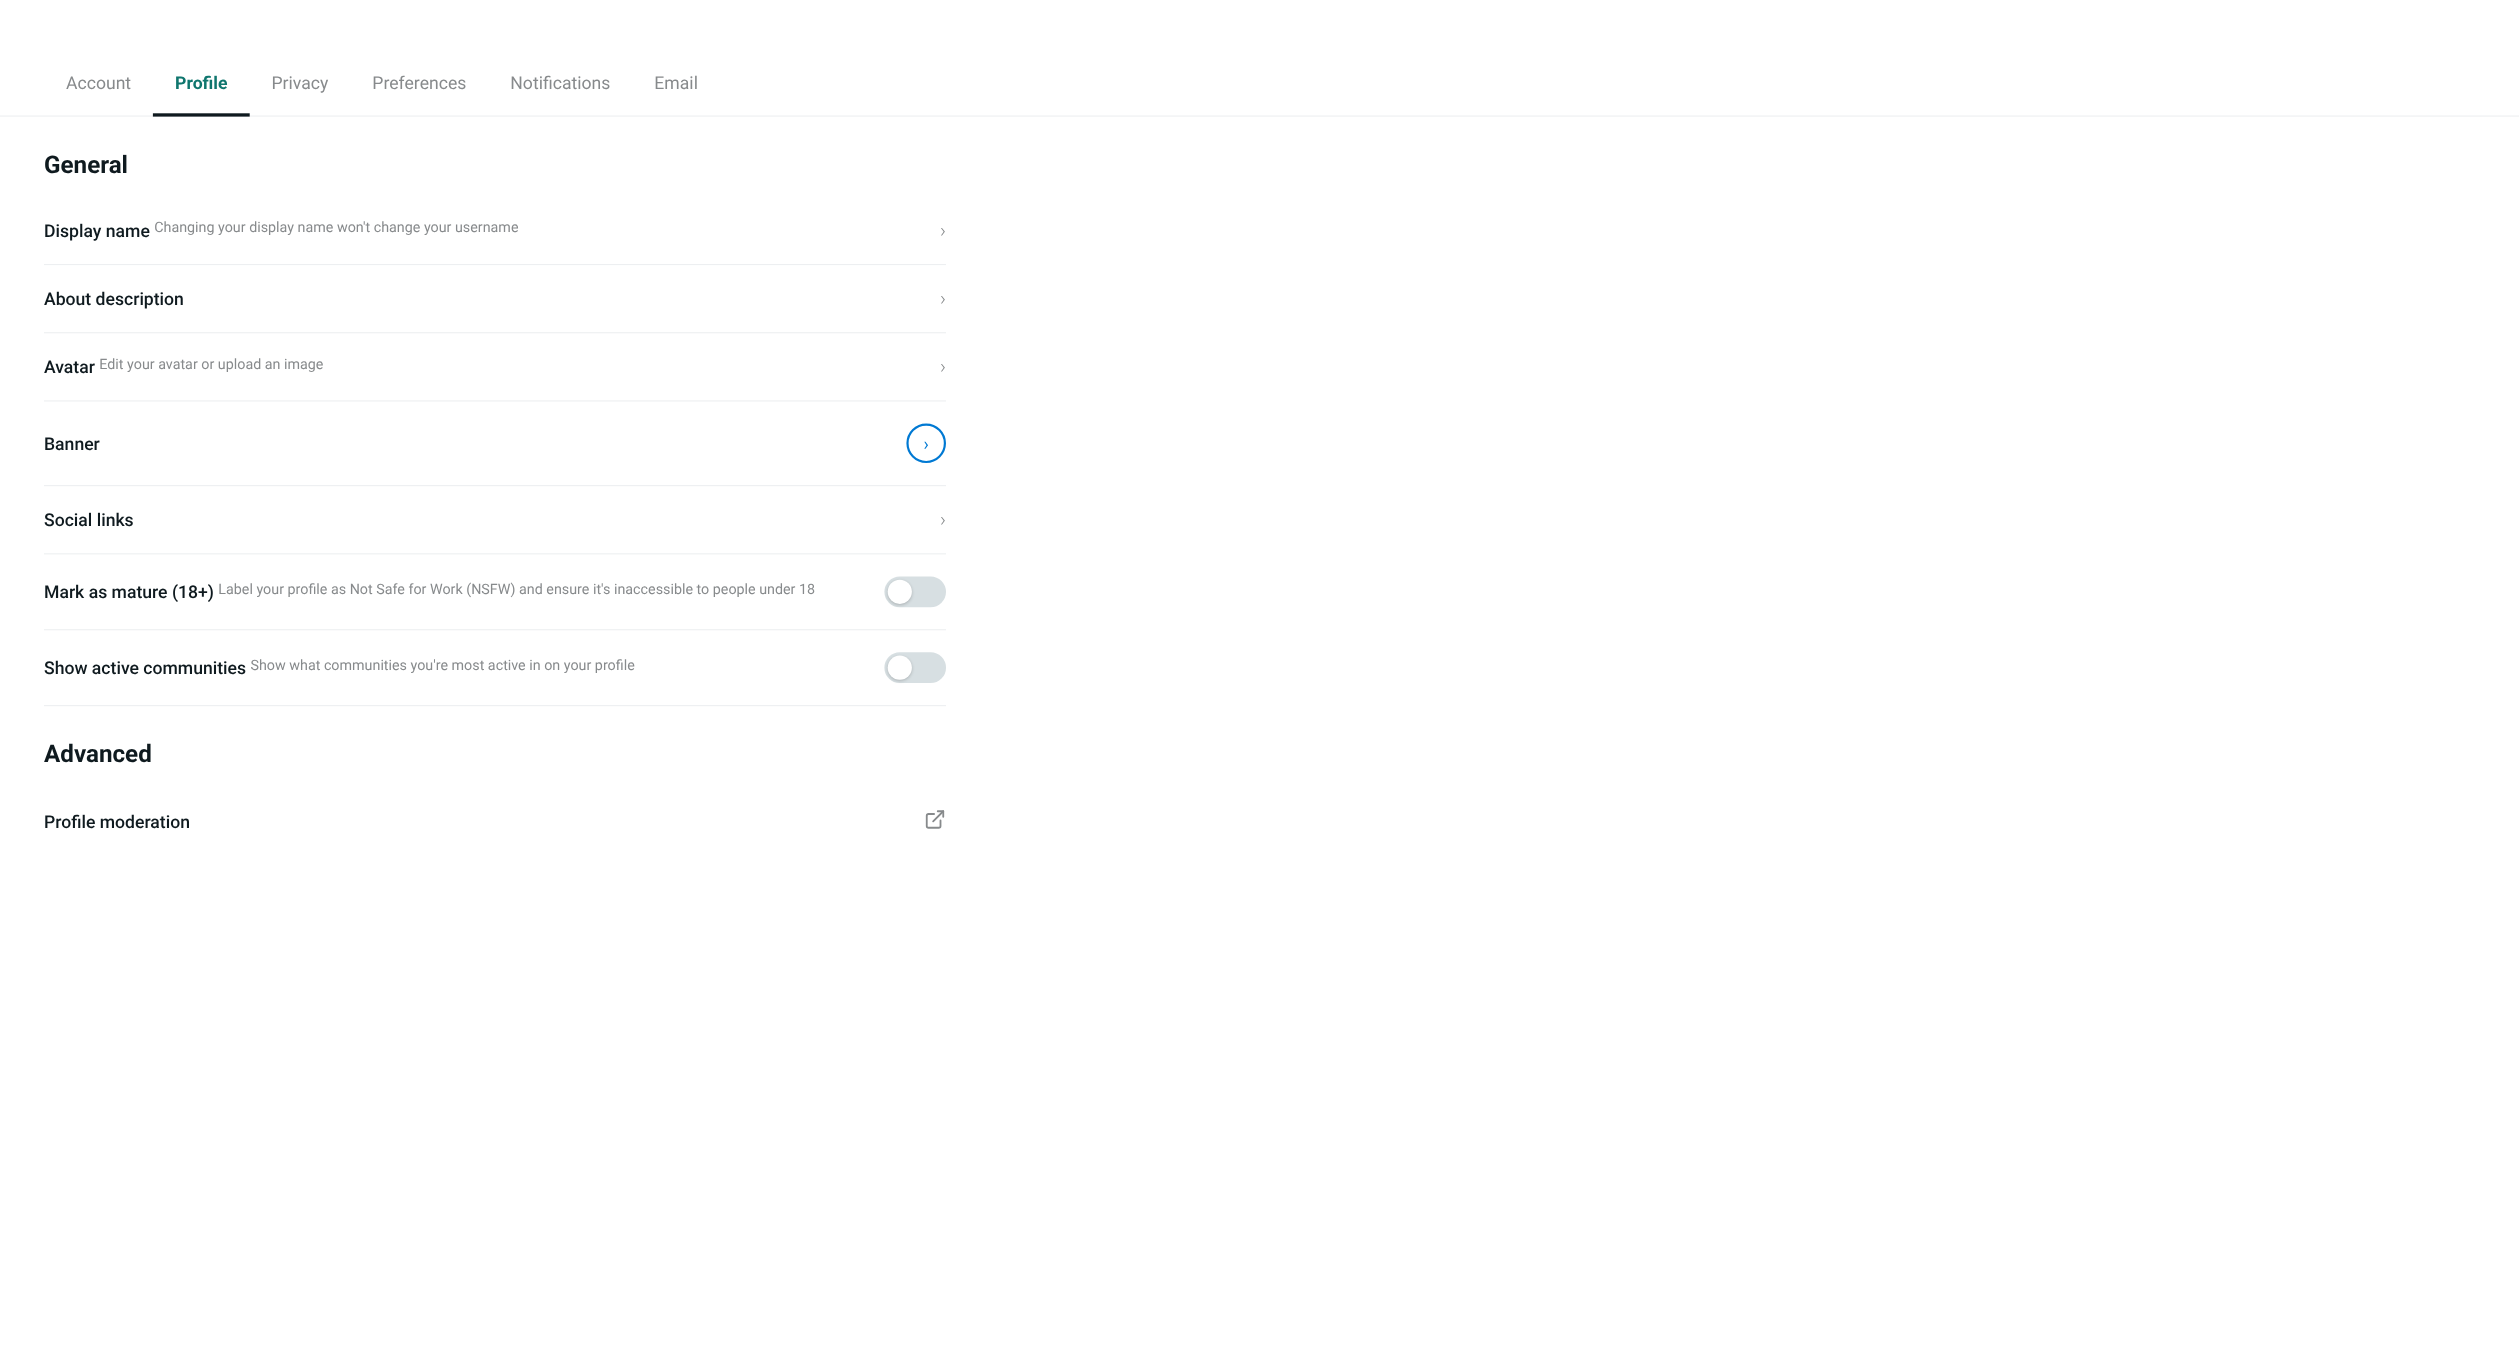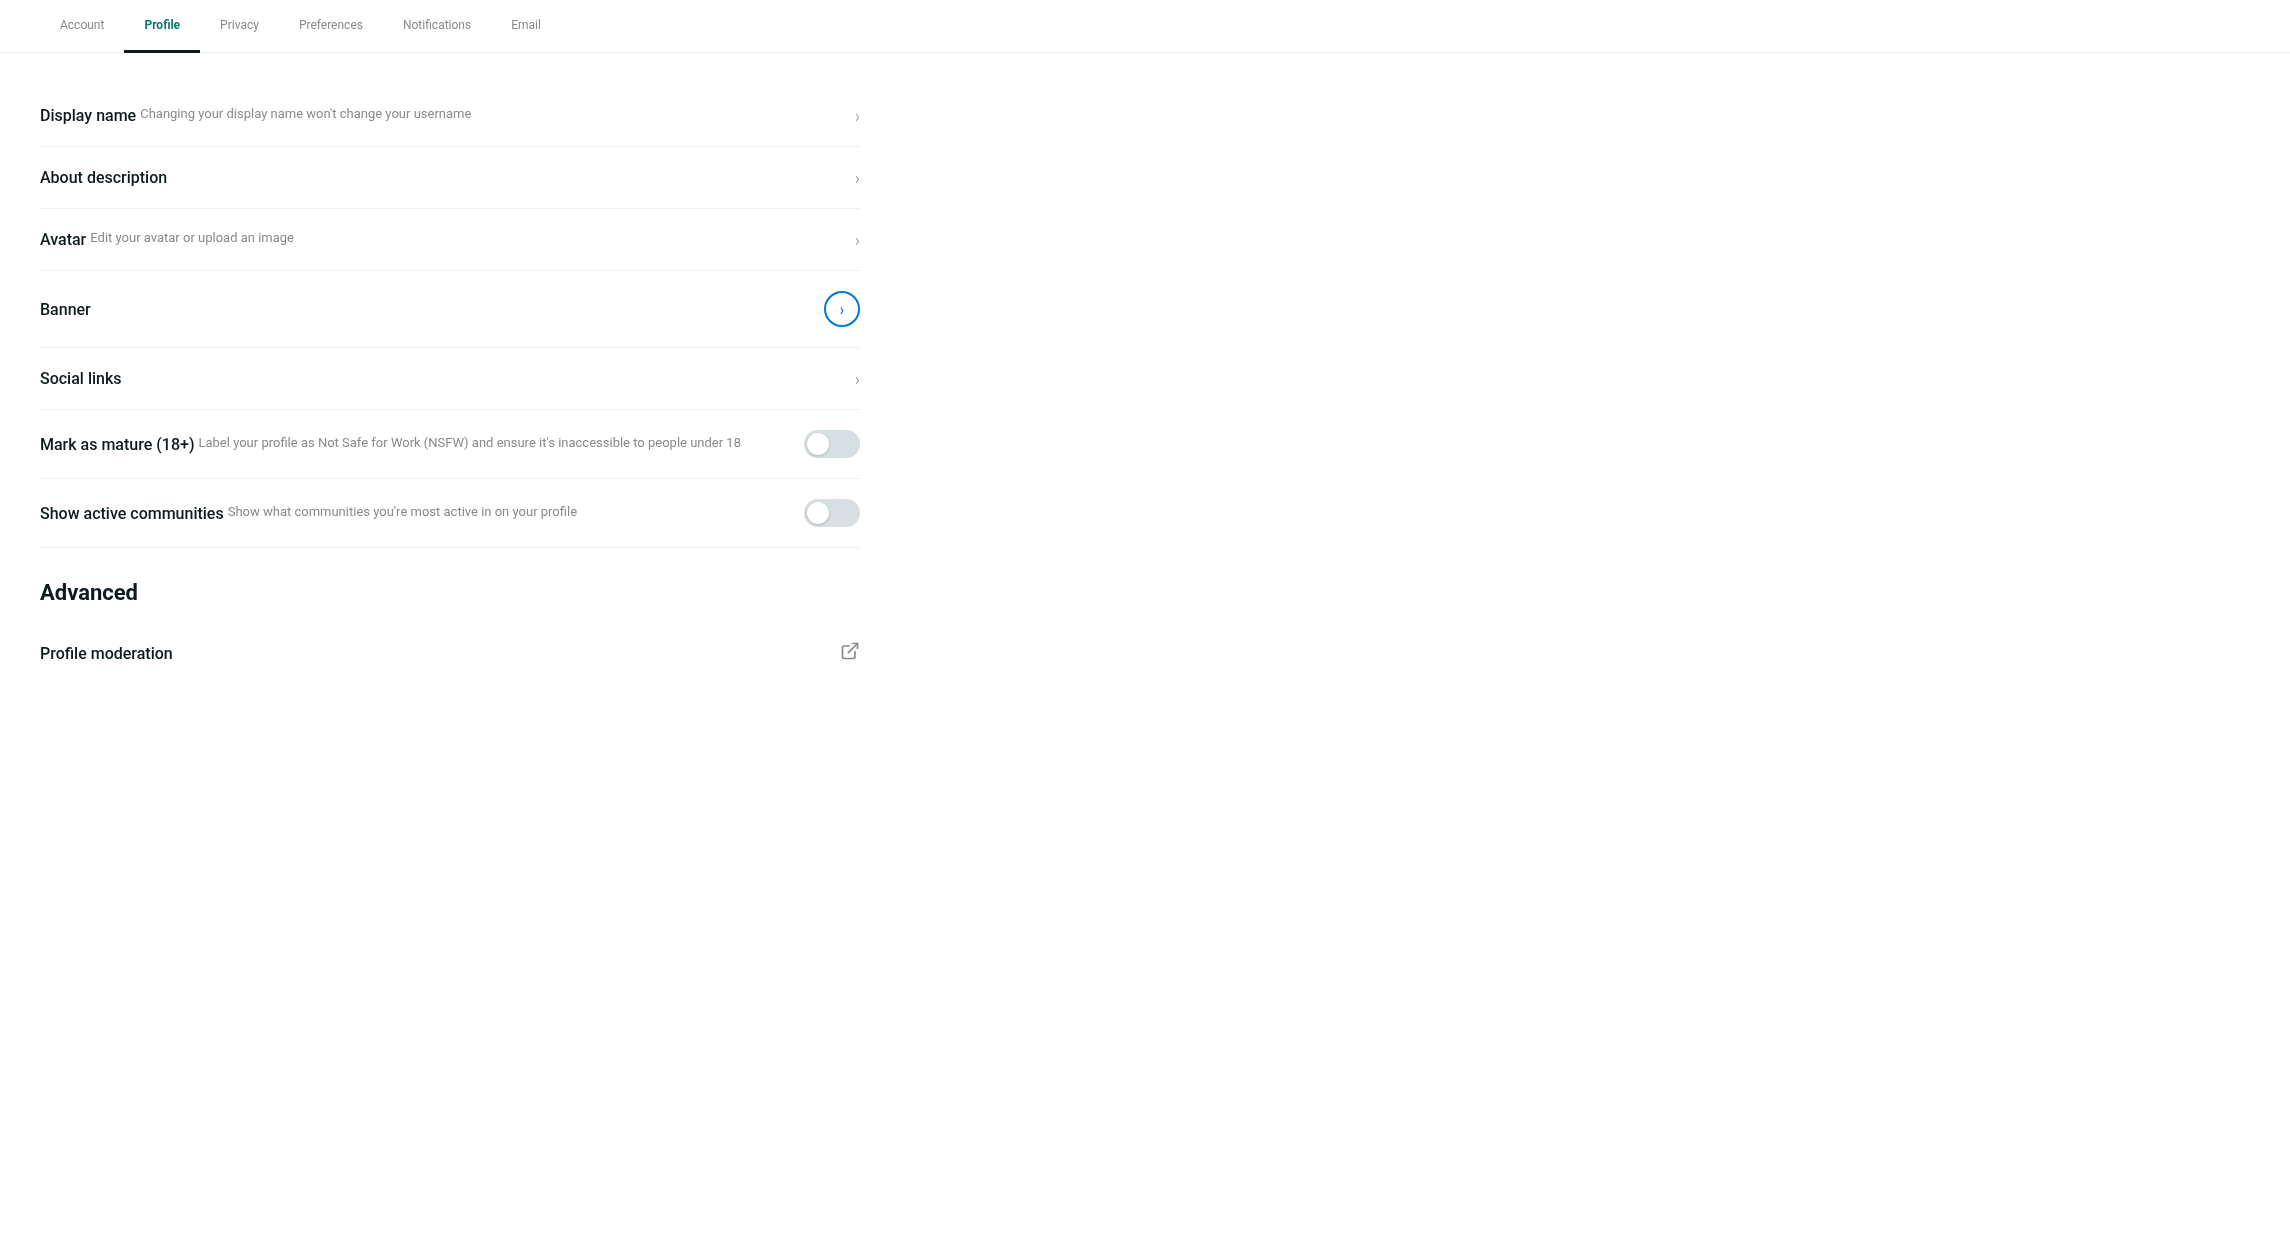"Account" .tab-item { font-size: 12px -> 16px; margin-top: none -> 48px }
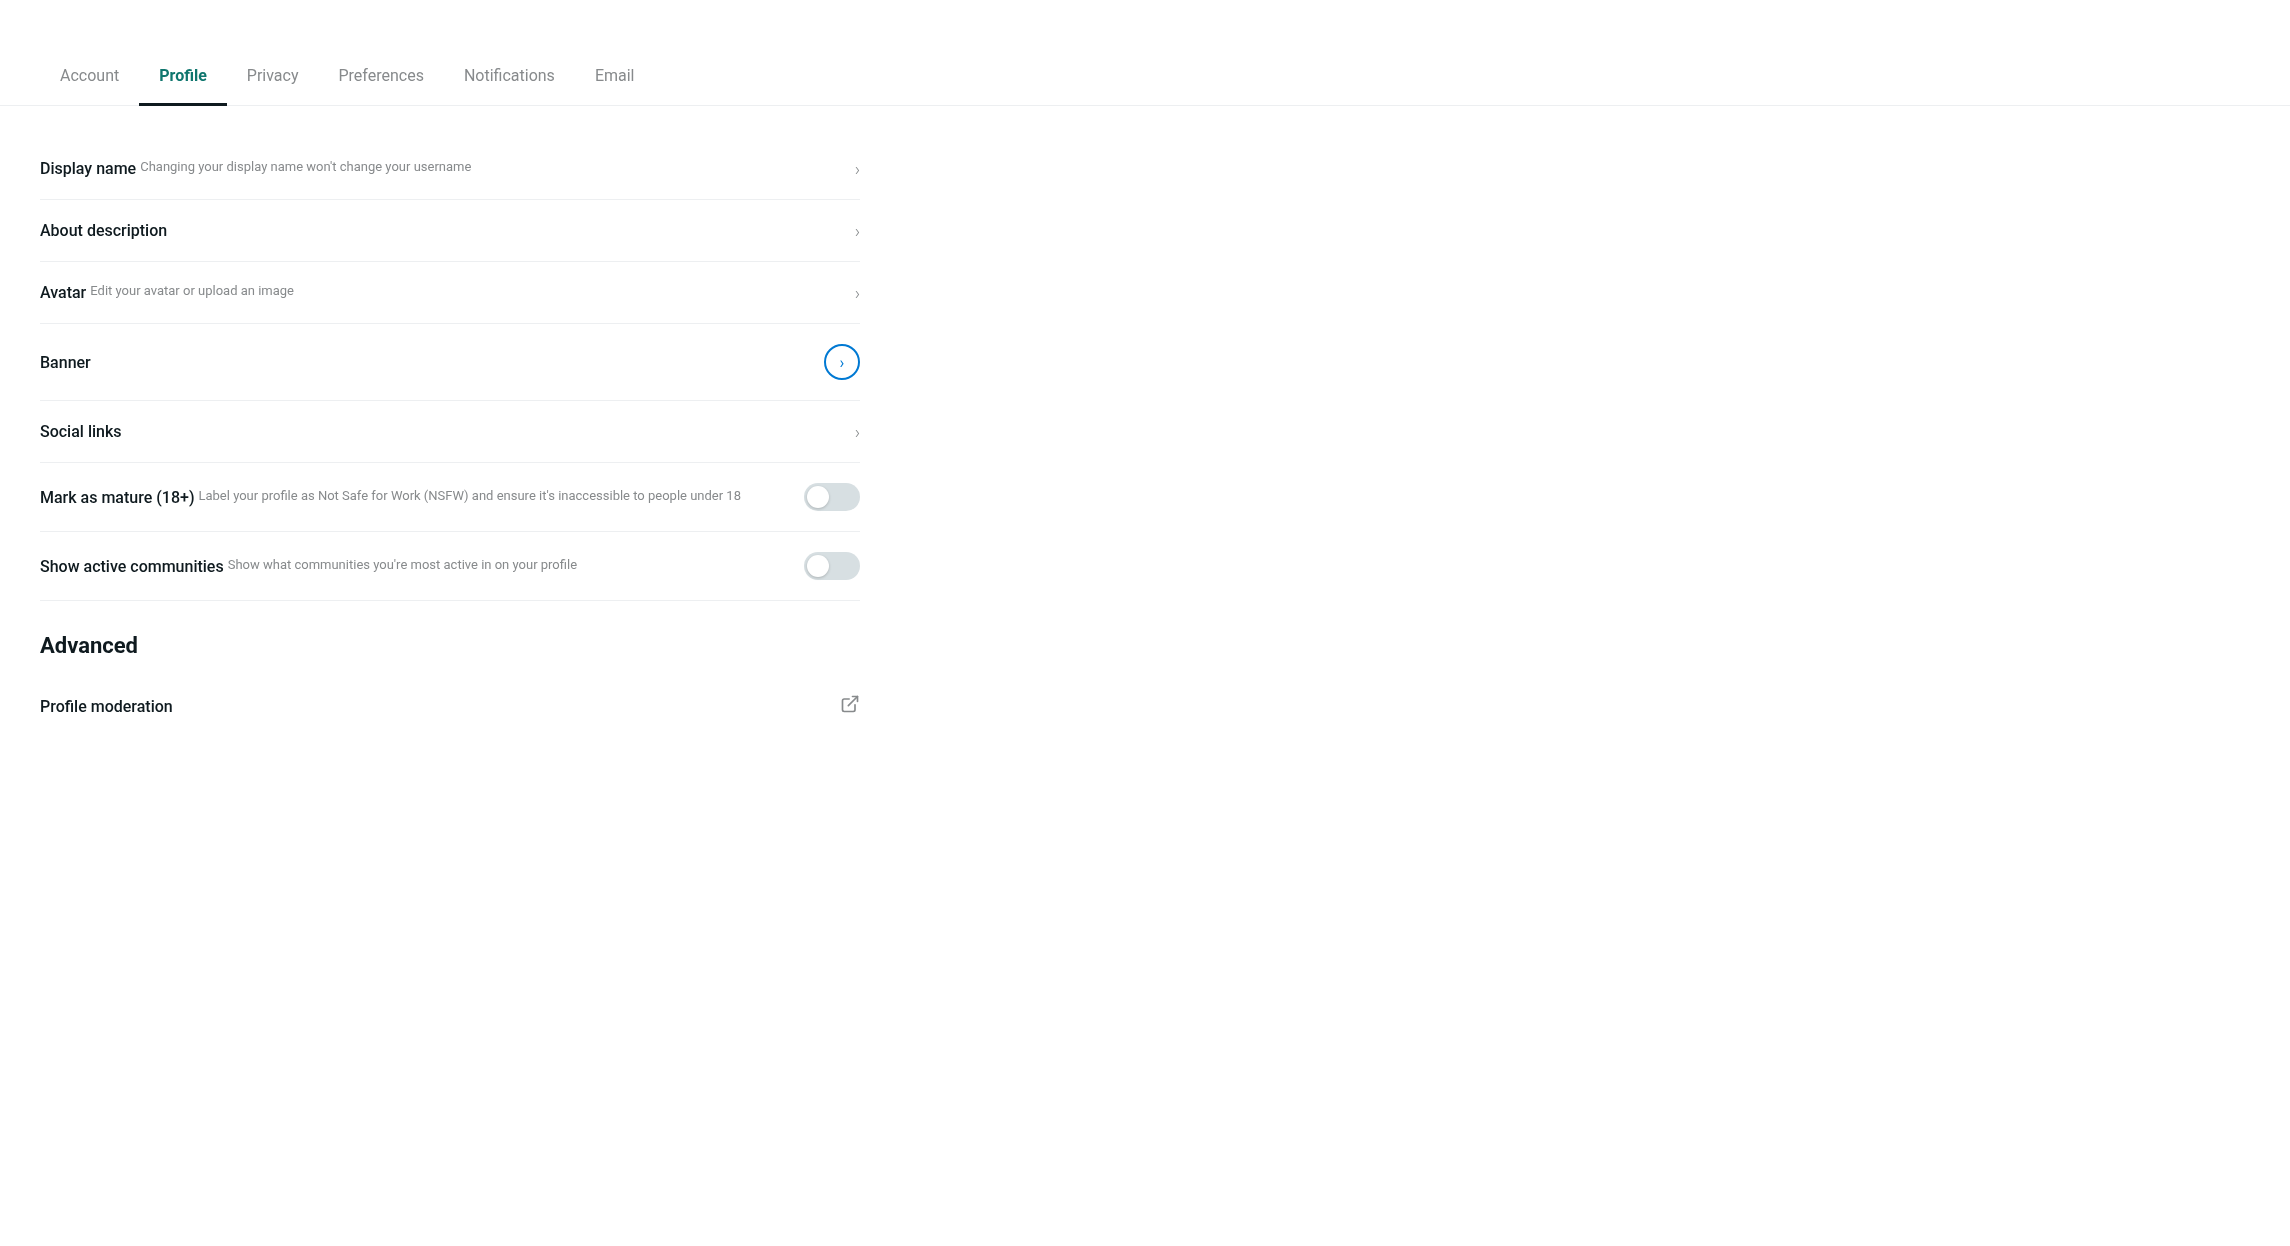"General" div.section-title { html: none -> <div>General</div> }
